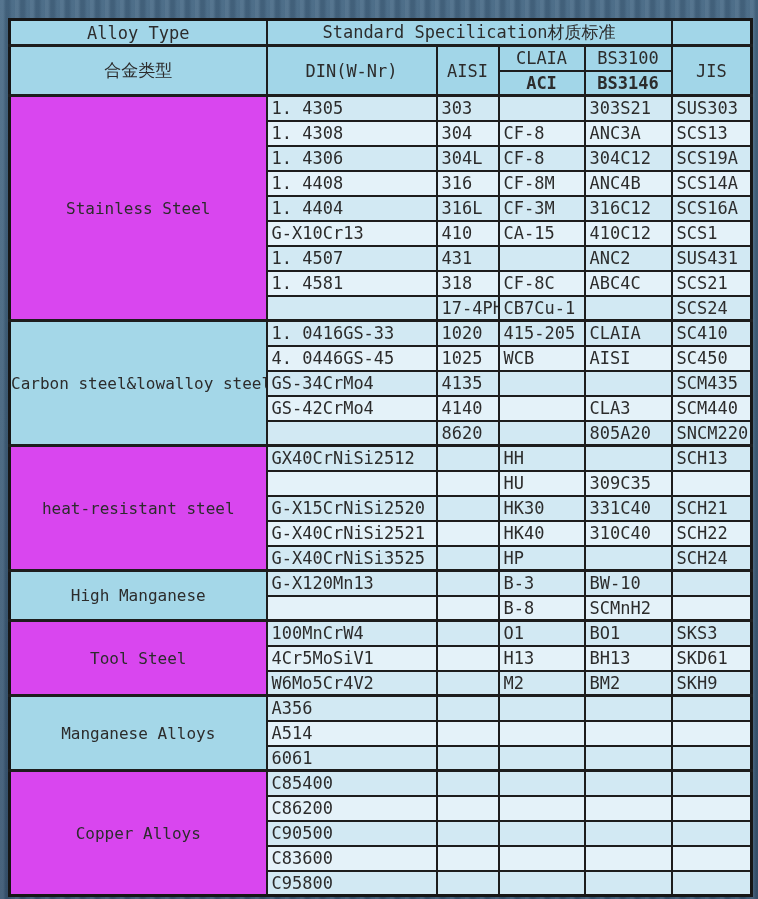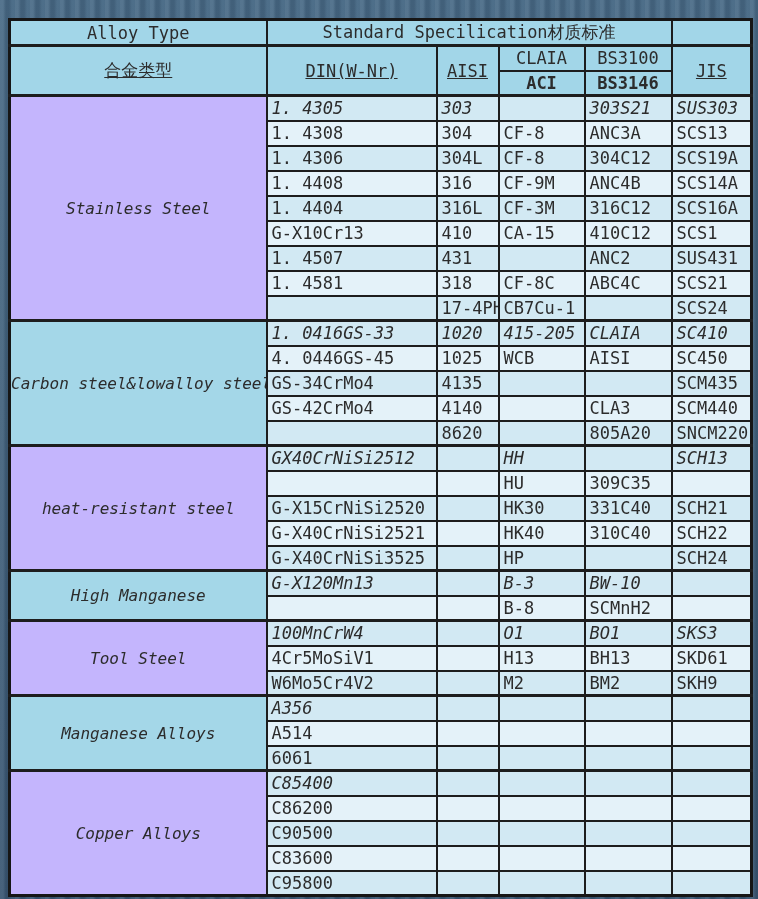"合金类型" thead tr.h2 th[rowspan], thead th.deep { text-decoration: underline -> none }
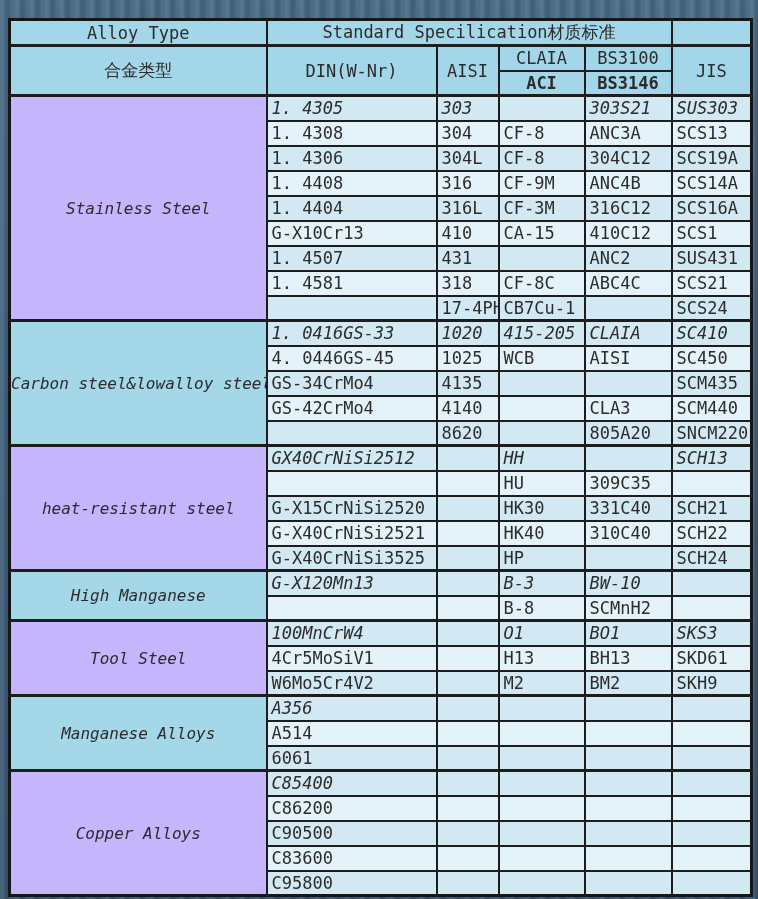"1. 4305" tbody tr.group-start td { font-style: italic -> none }
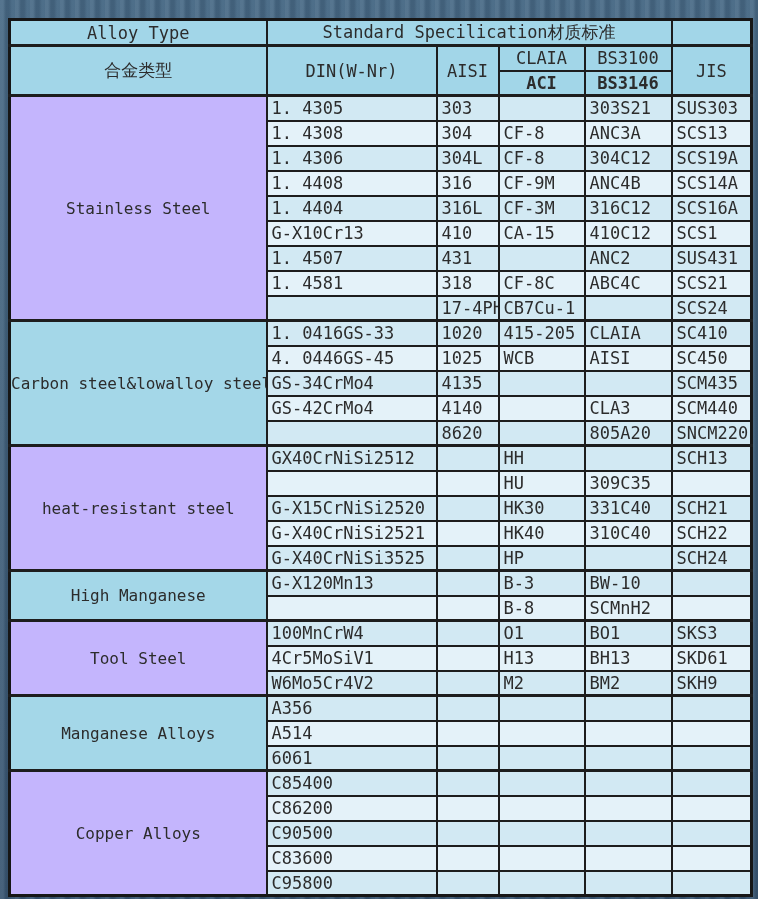"CF-9M" td.data-cell { text: CF-9M -> CF-8M }
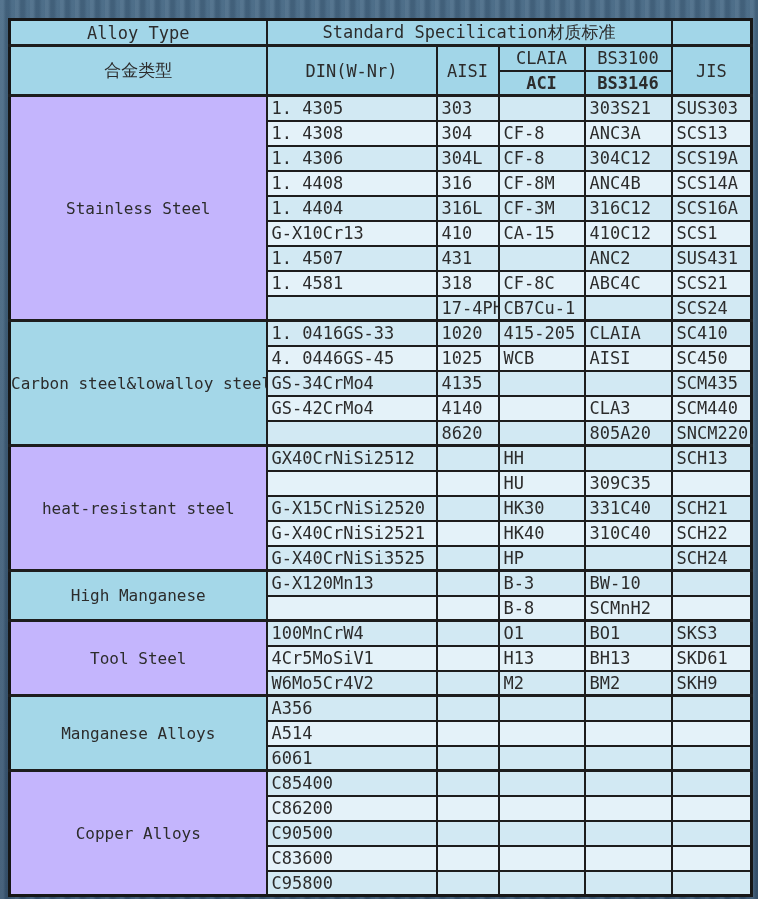"Stainless Steel" td.group-cell.light { background: #c4b5fd -> #d946ef }
